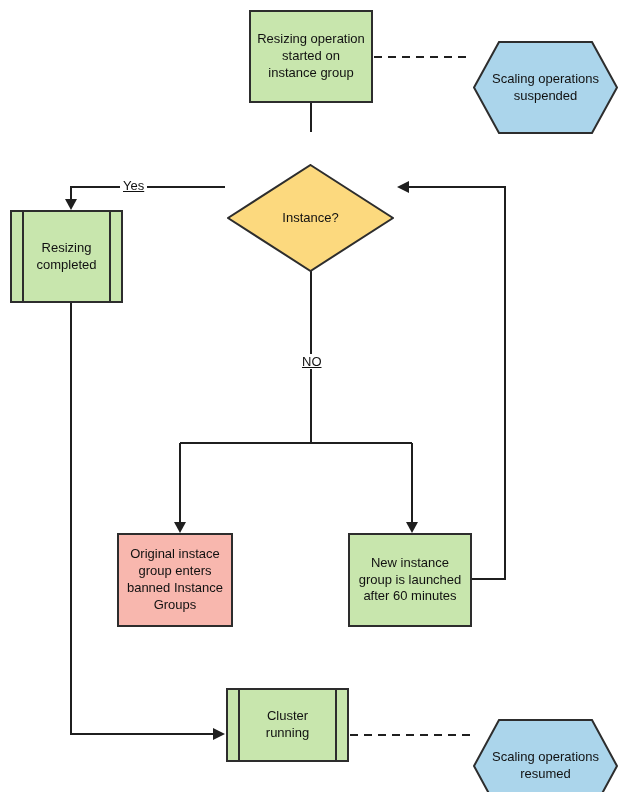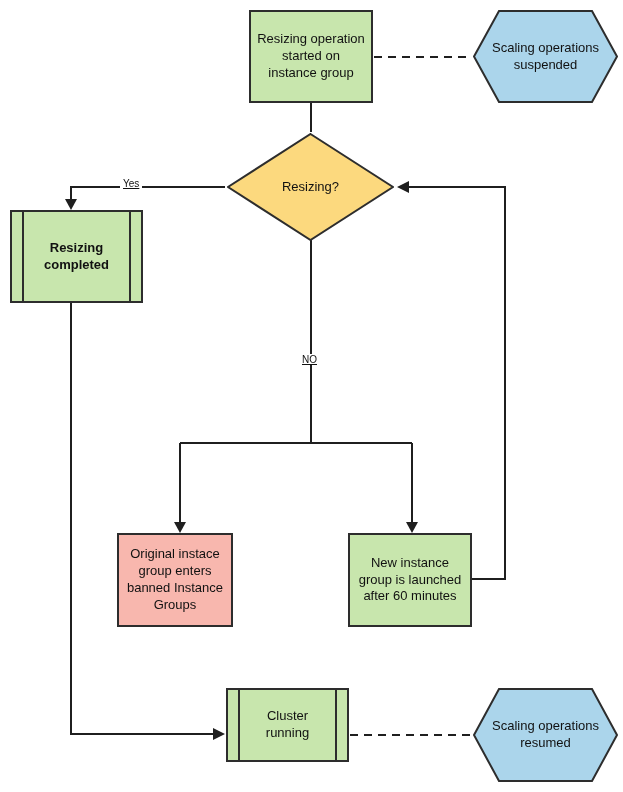"Scaling operations" .node.shape { margin-top: none -> 31px }
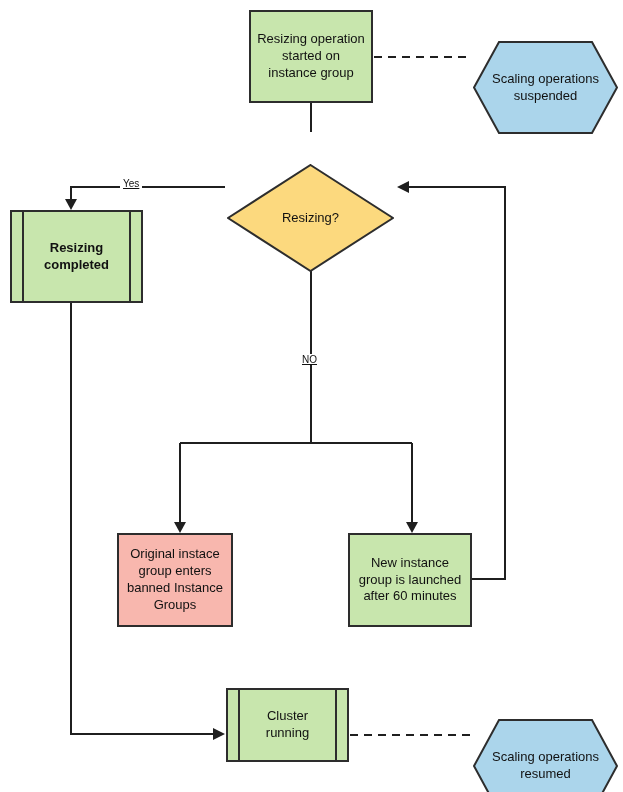"Yes" .edge-label { font-size: 10px -> 13px }
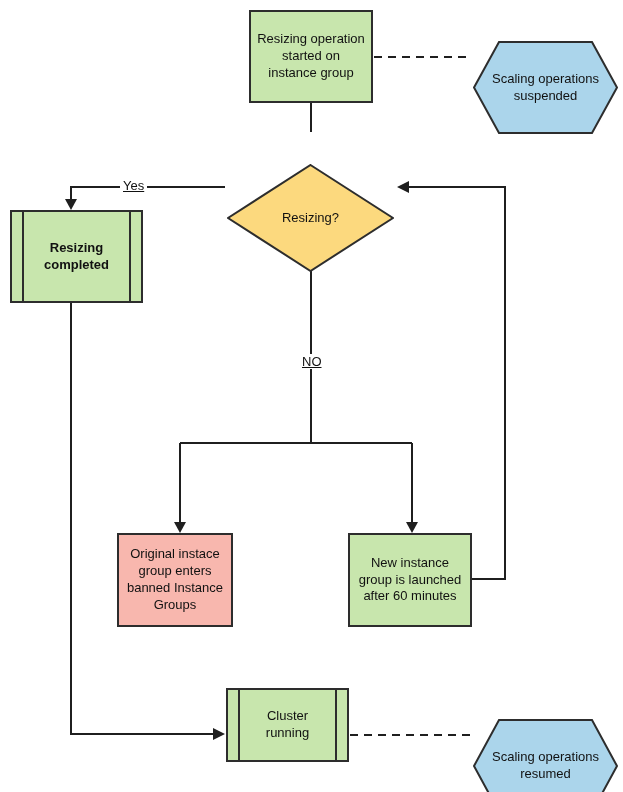"Resizing?" div.label-text { text: Resizing -> Instance }
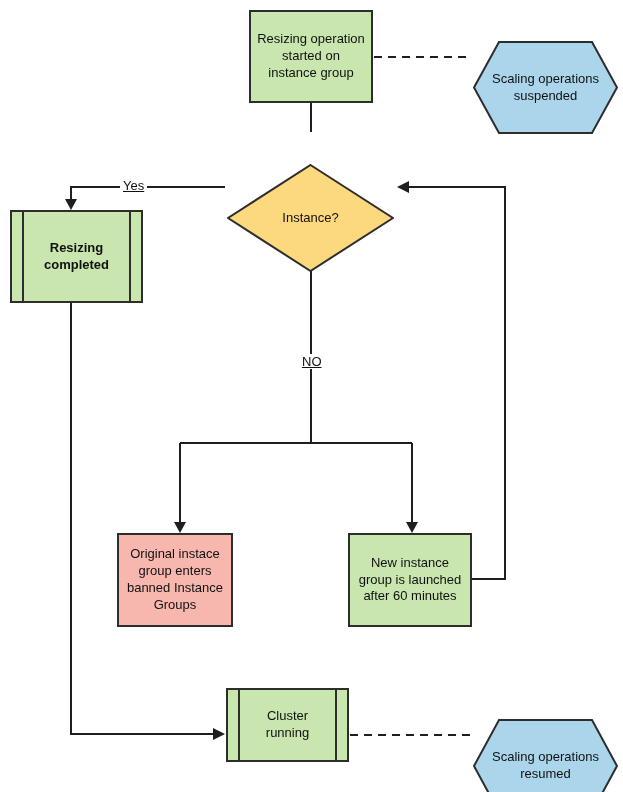"Resizing" div.node { font-weight: bold -> none; width: 133px -> 113px }
